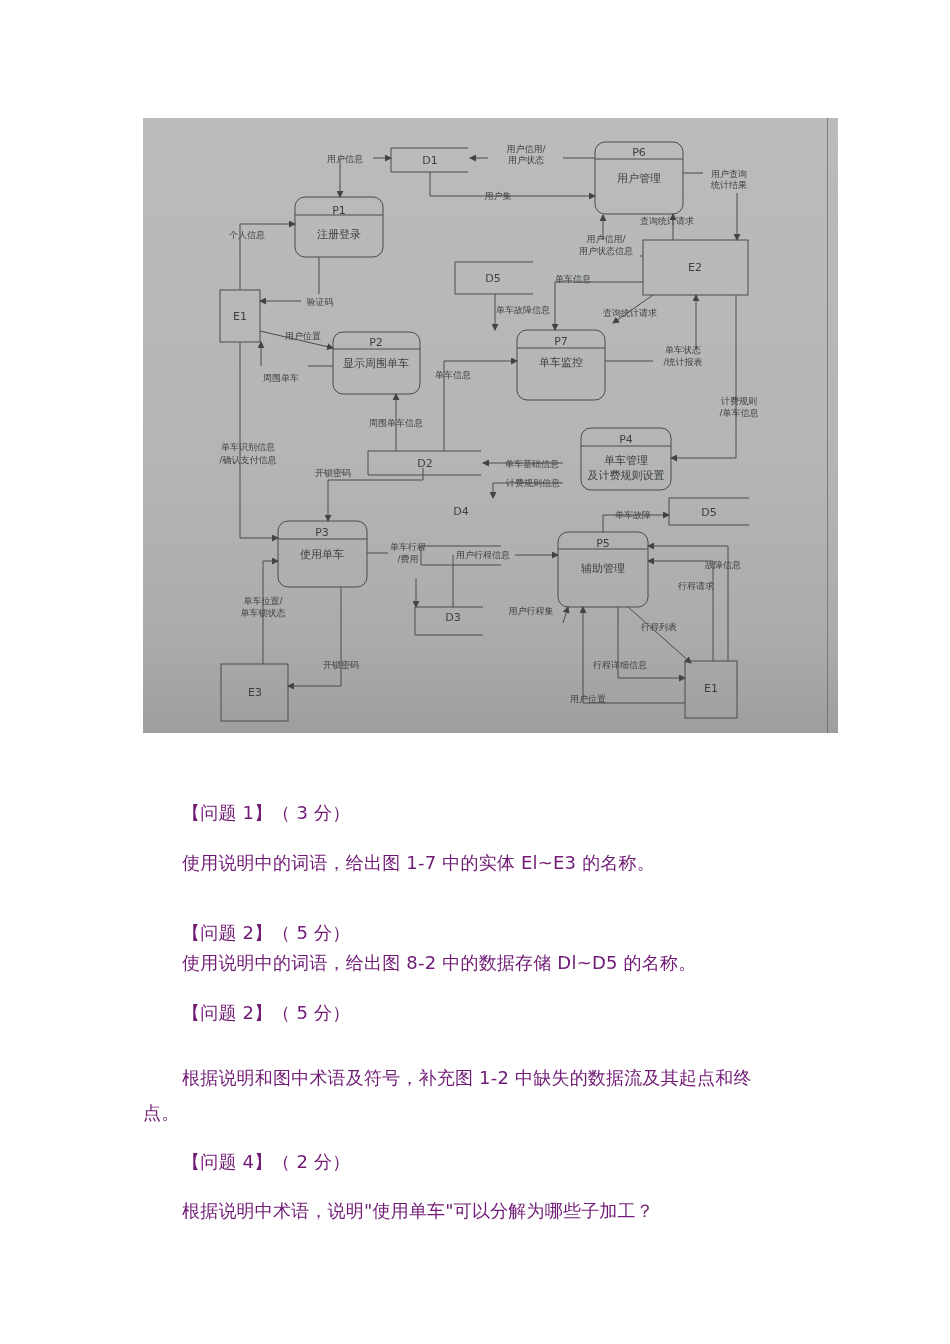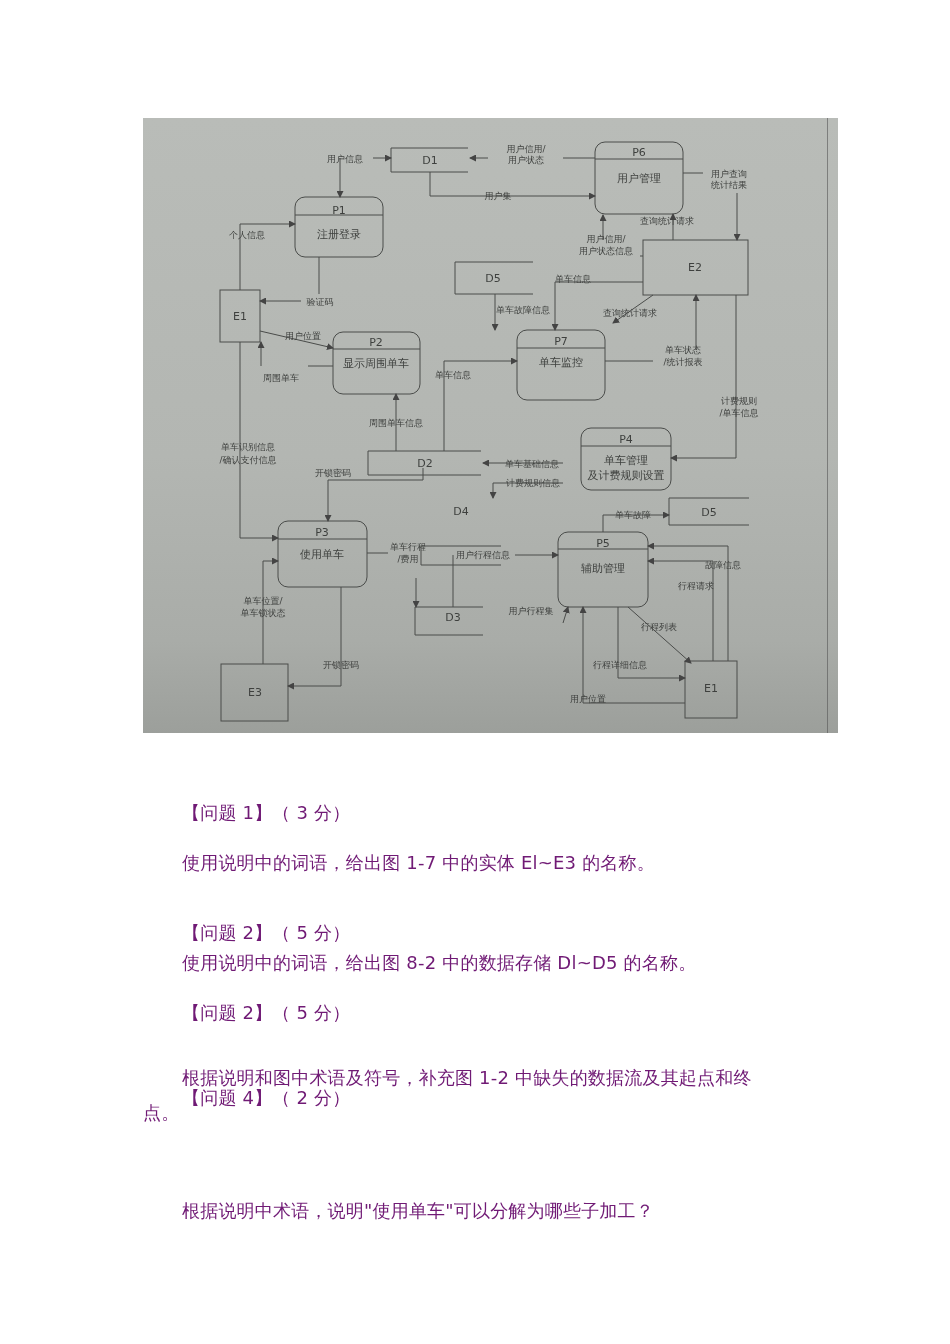"【问题 4】（ 2 分）" div.q { top: 1086px -> 1150px }
